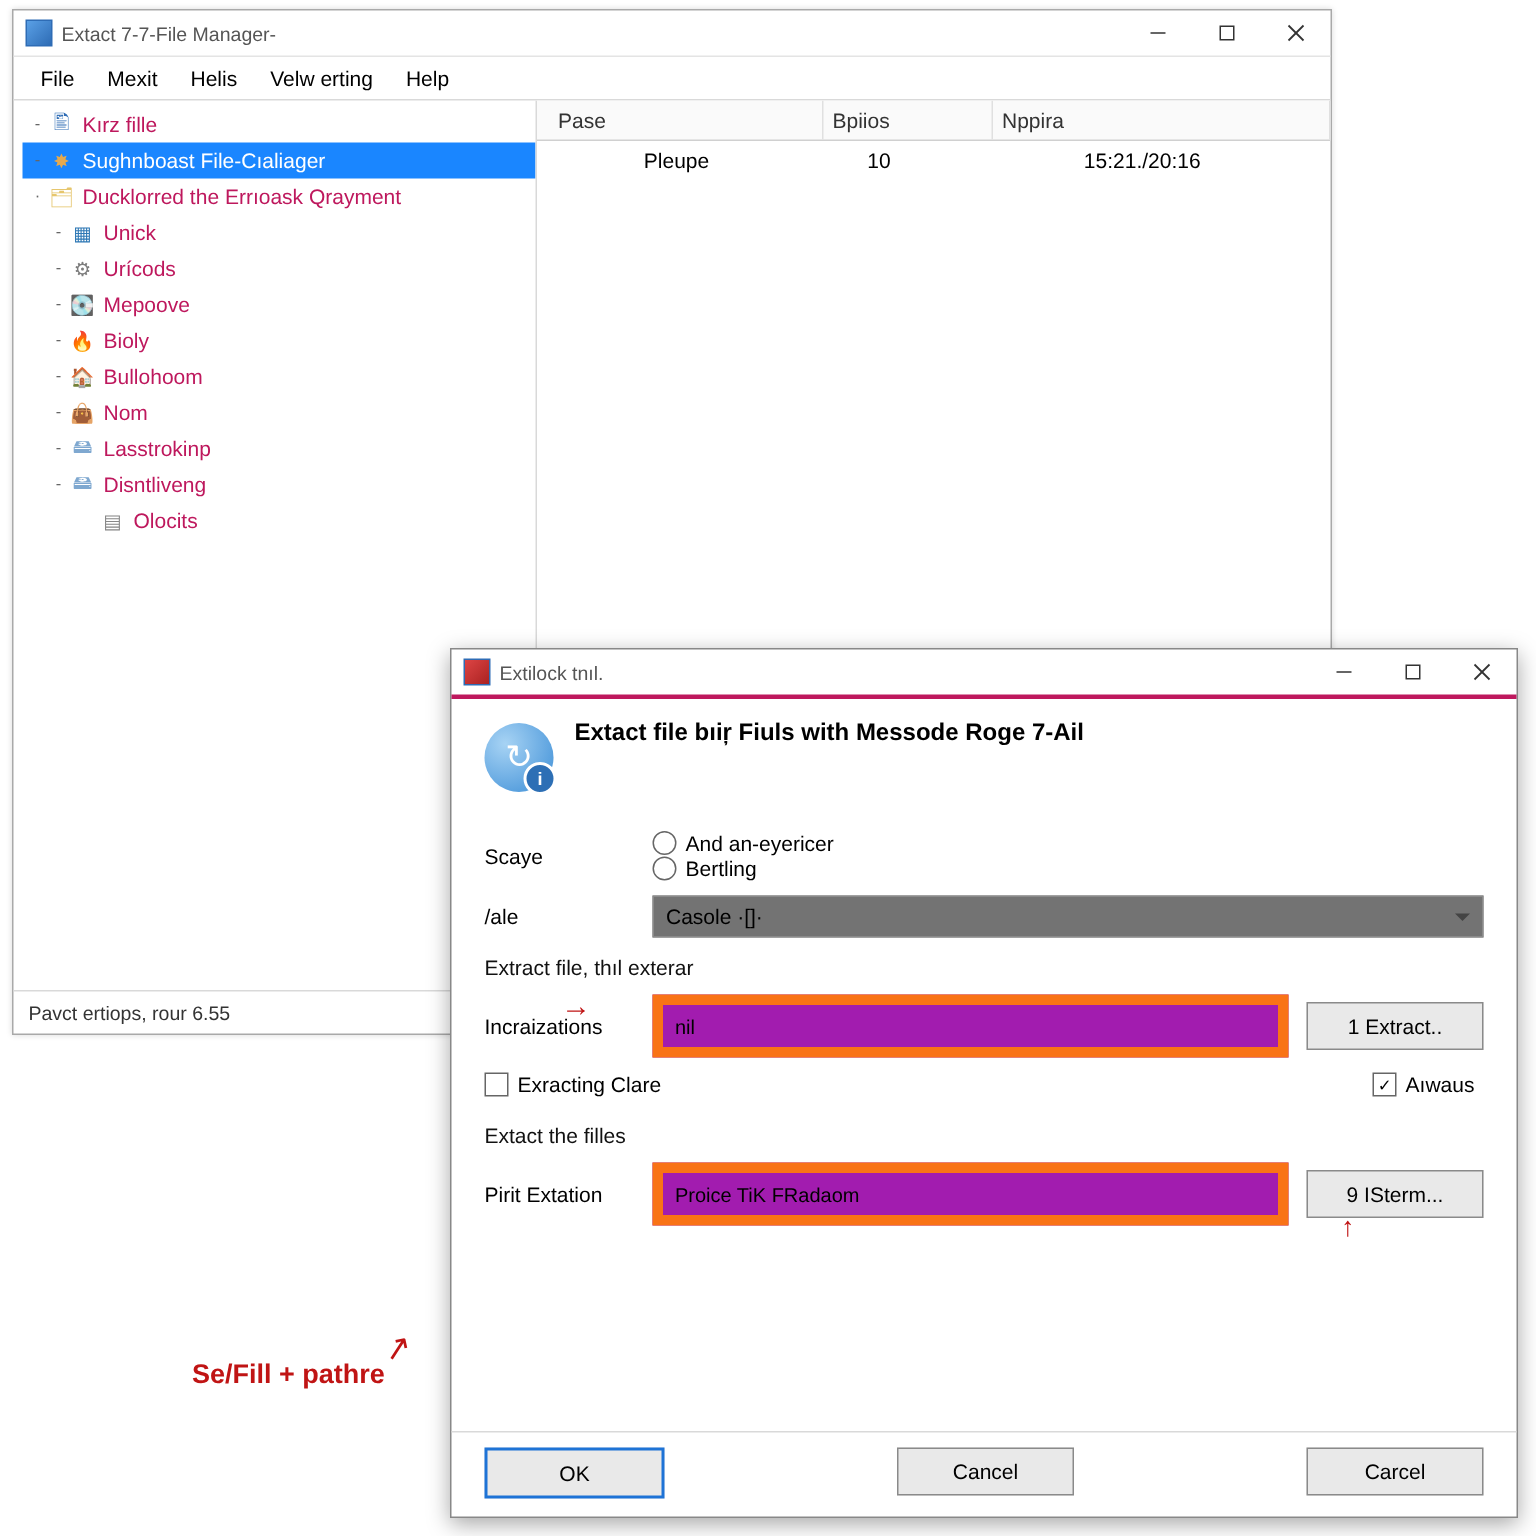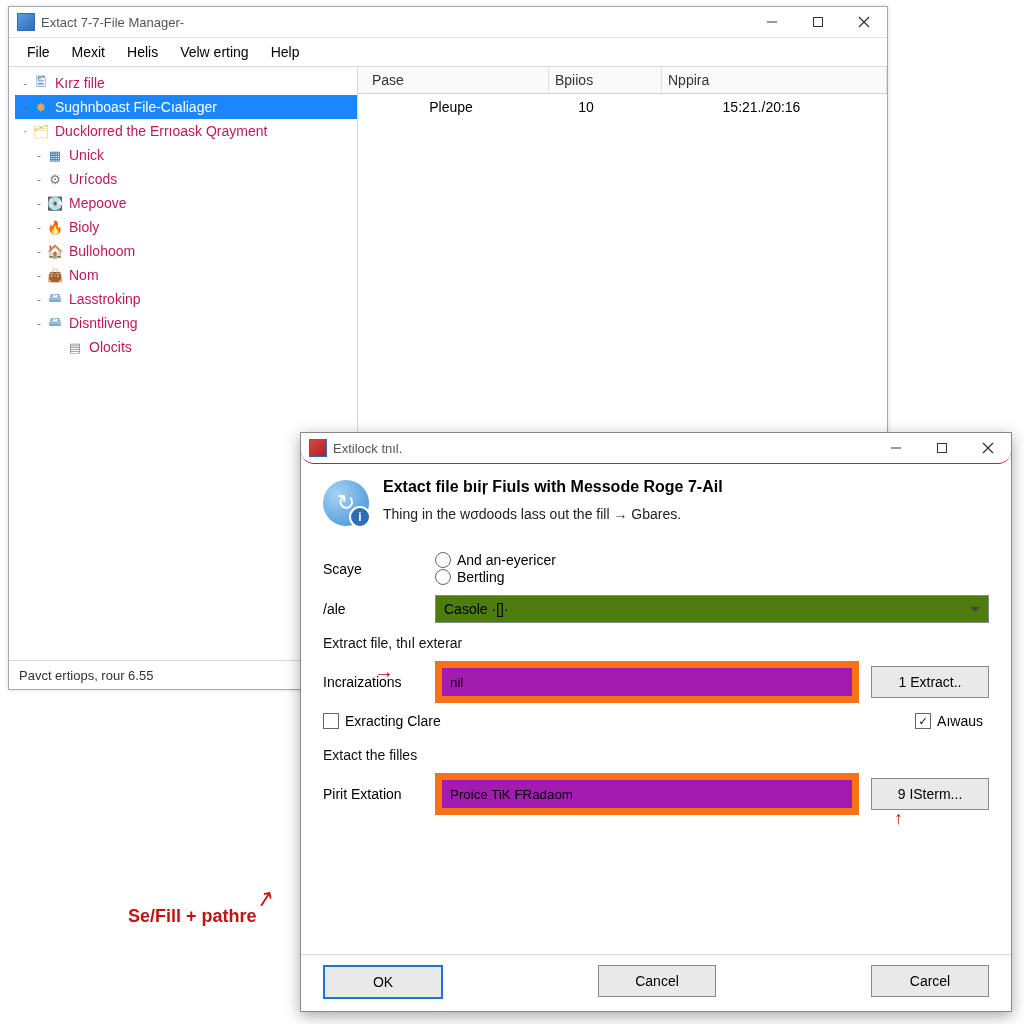"Extilock tnıl." .dialog-window .titlebar { border-bottom: 1px solid #be185d -> 3px solid #be185d; border-radius: 13px -> none }
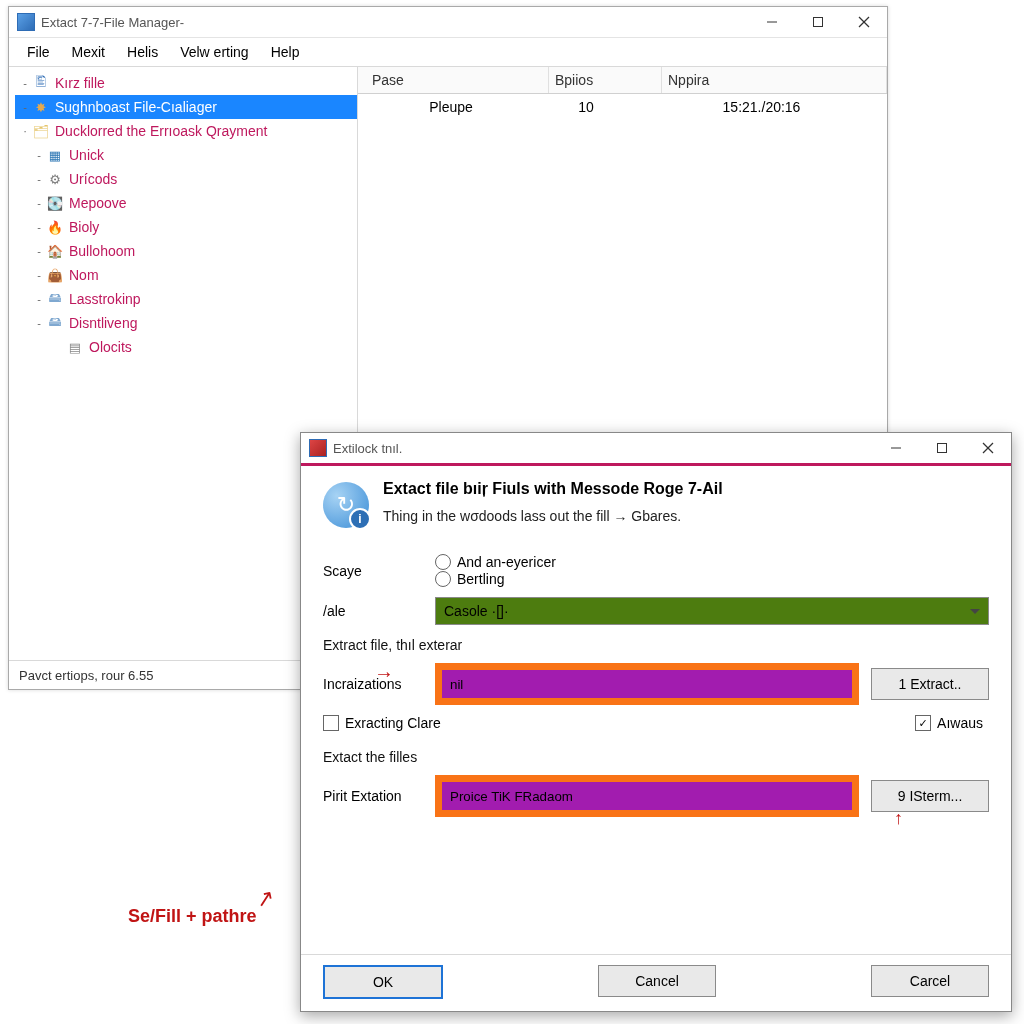"Thing in the wσdoods lass" div.dialog-sub { html: <div>Thing in the wσdoods lass out the fill → Gbares.</div> -> none }
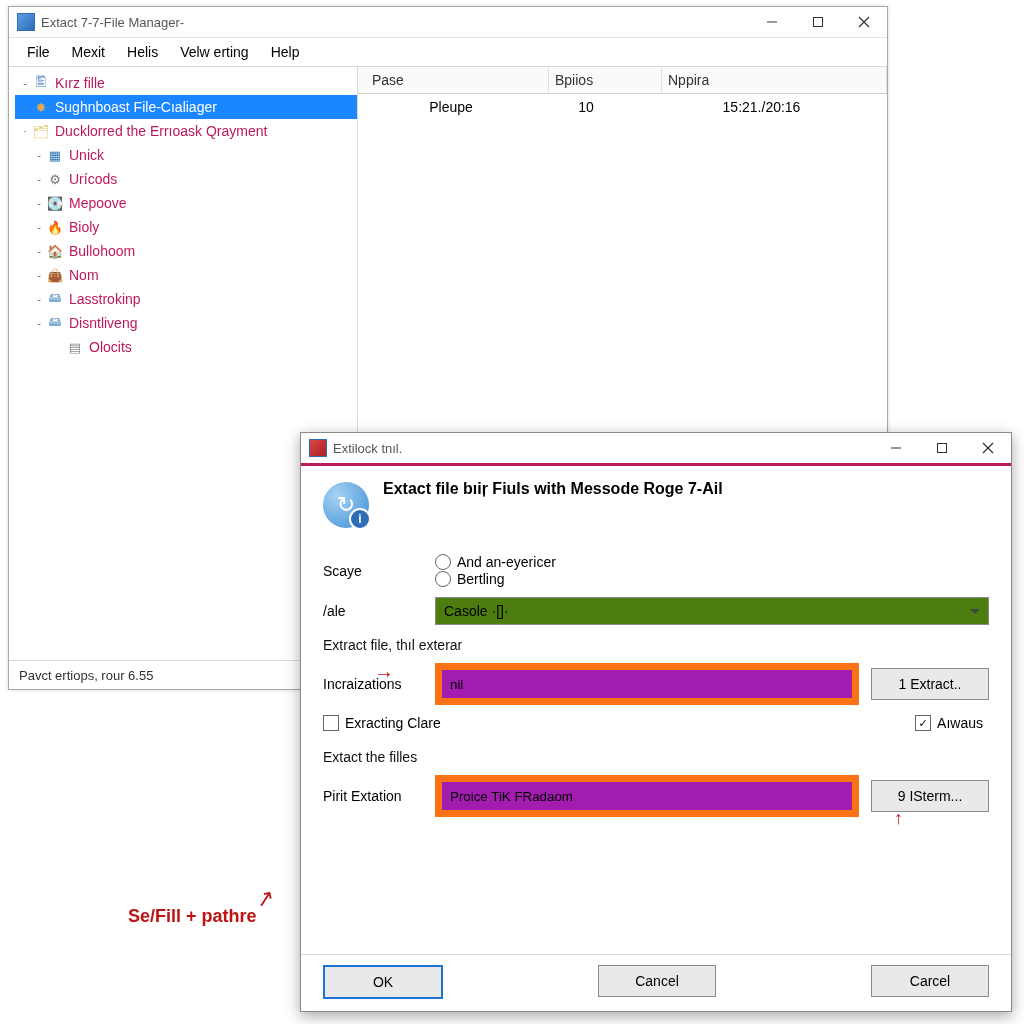"Casole ·[]·" .combo { background: #4d7c0f -> #737373 }
